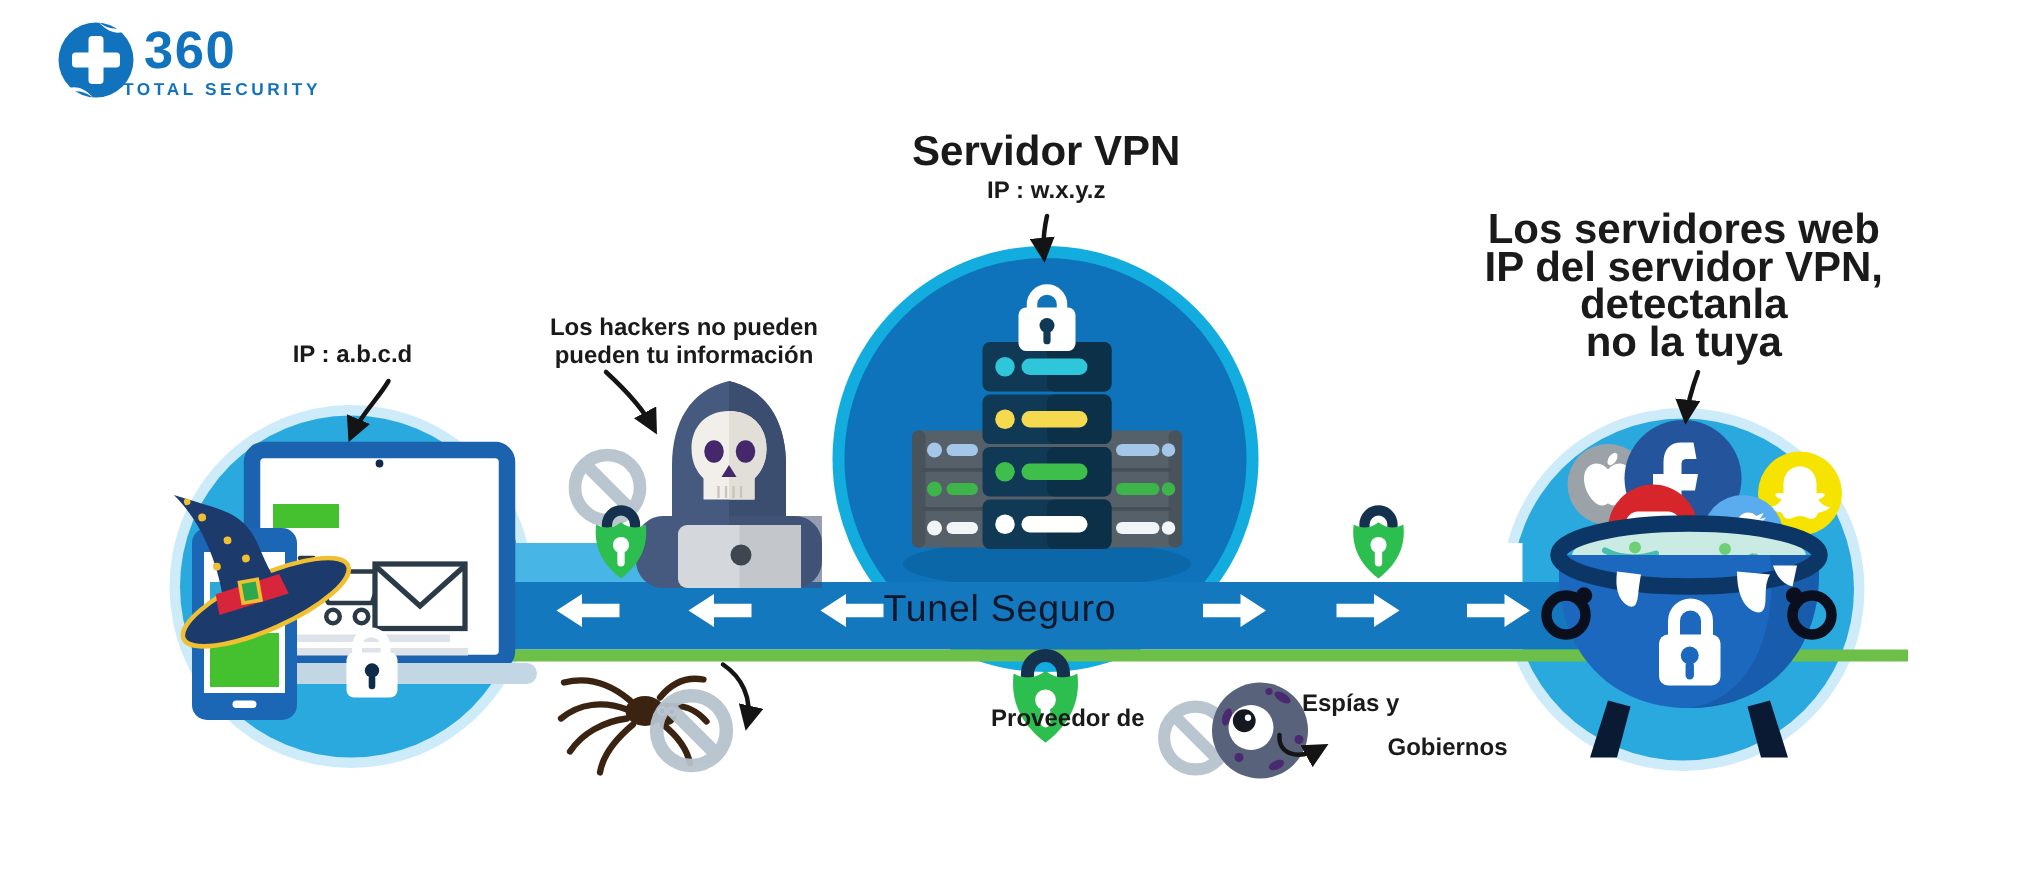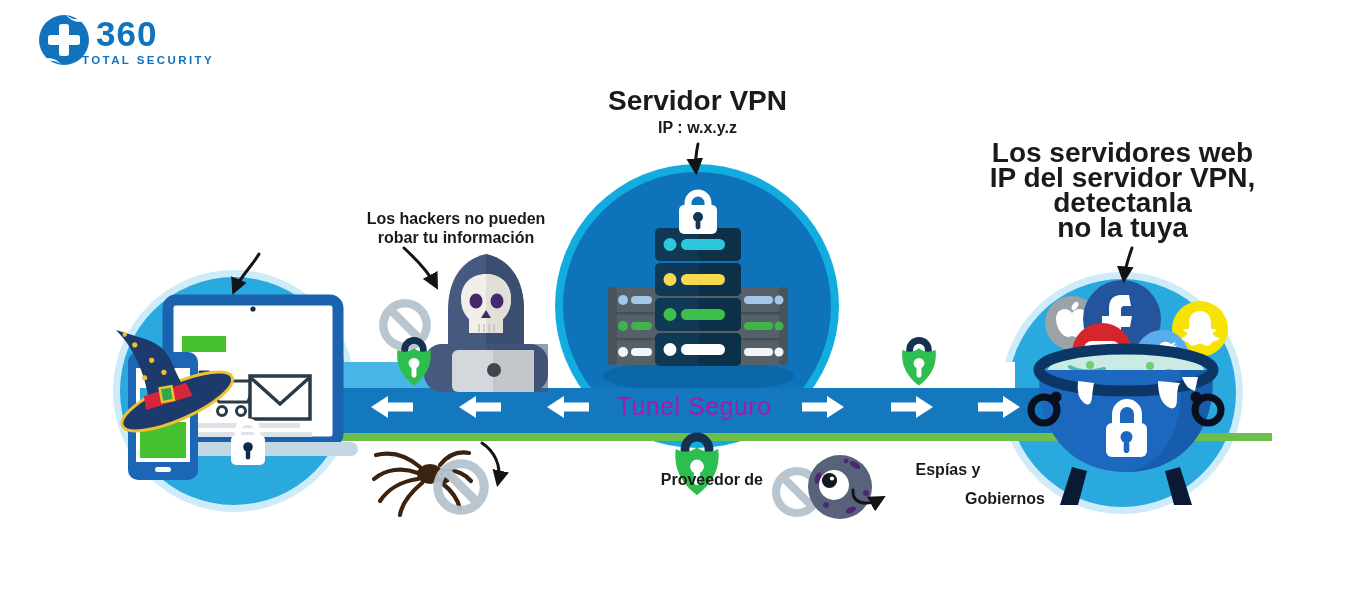"IP : a.b.c.d" div.abs { html: none -> <div>IP : a.b.c.d</div> }
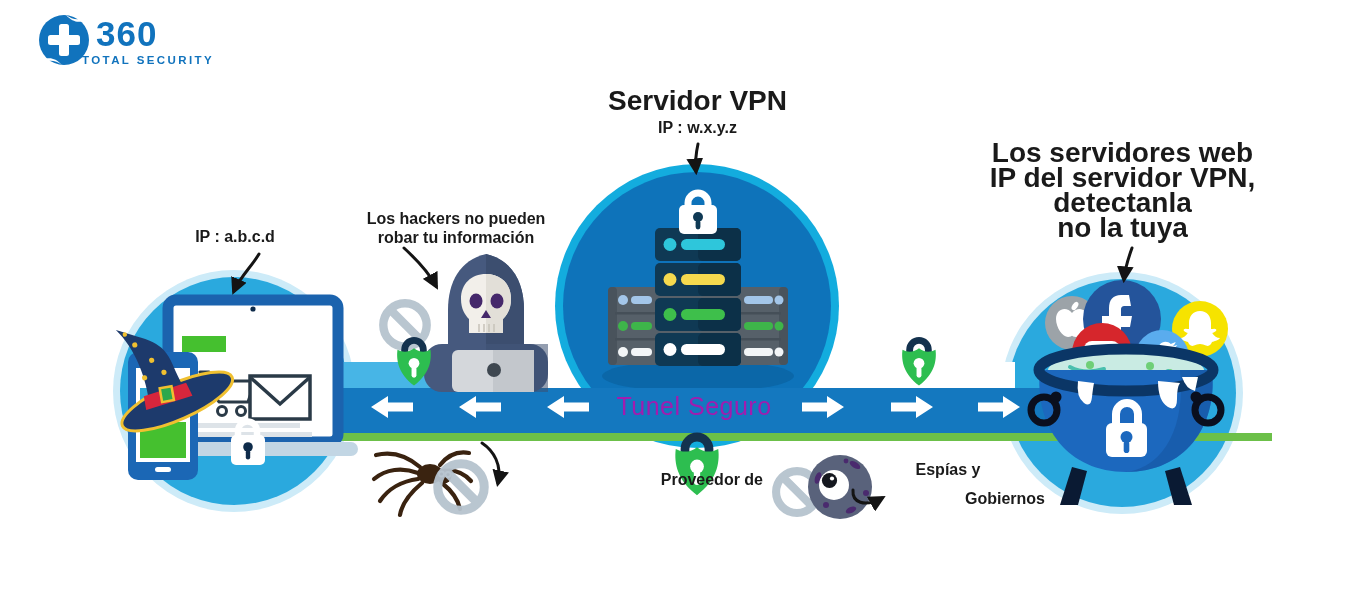"robar tu información" div { text: robar -> pueden }
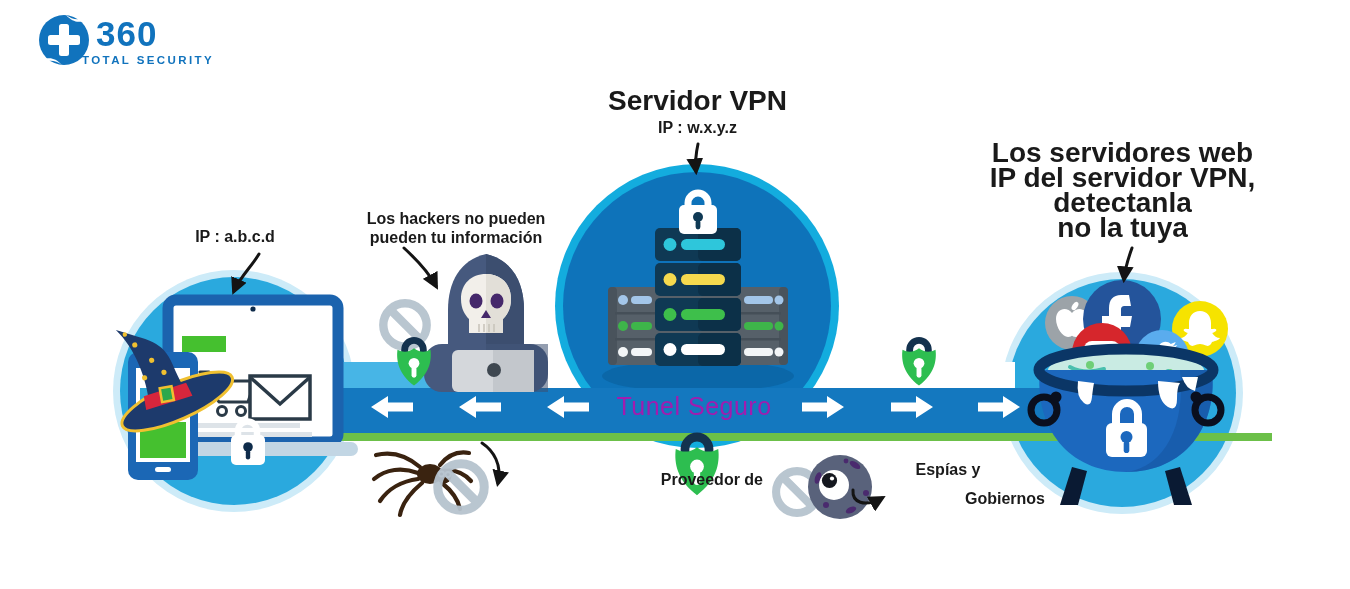"Tunel Seguro" .tunnel-label { color: #a21caf -> #0f172a; text-align: center -> left }
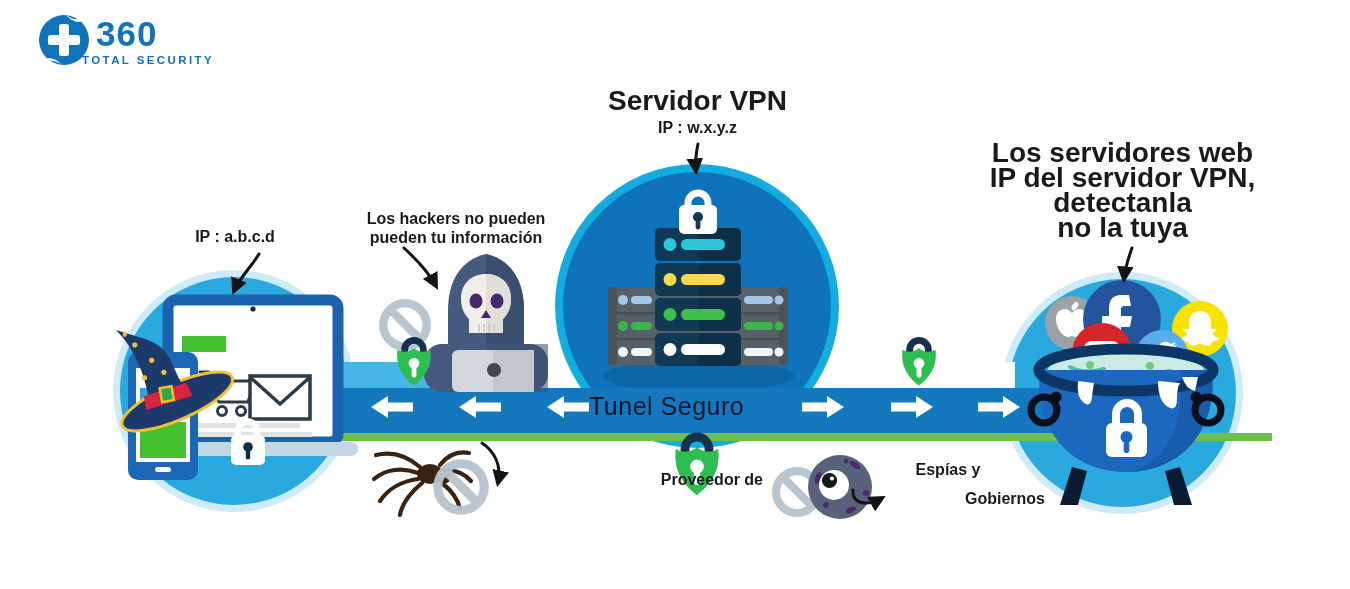"Espías y" div.abs { text-align: center -> left }
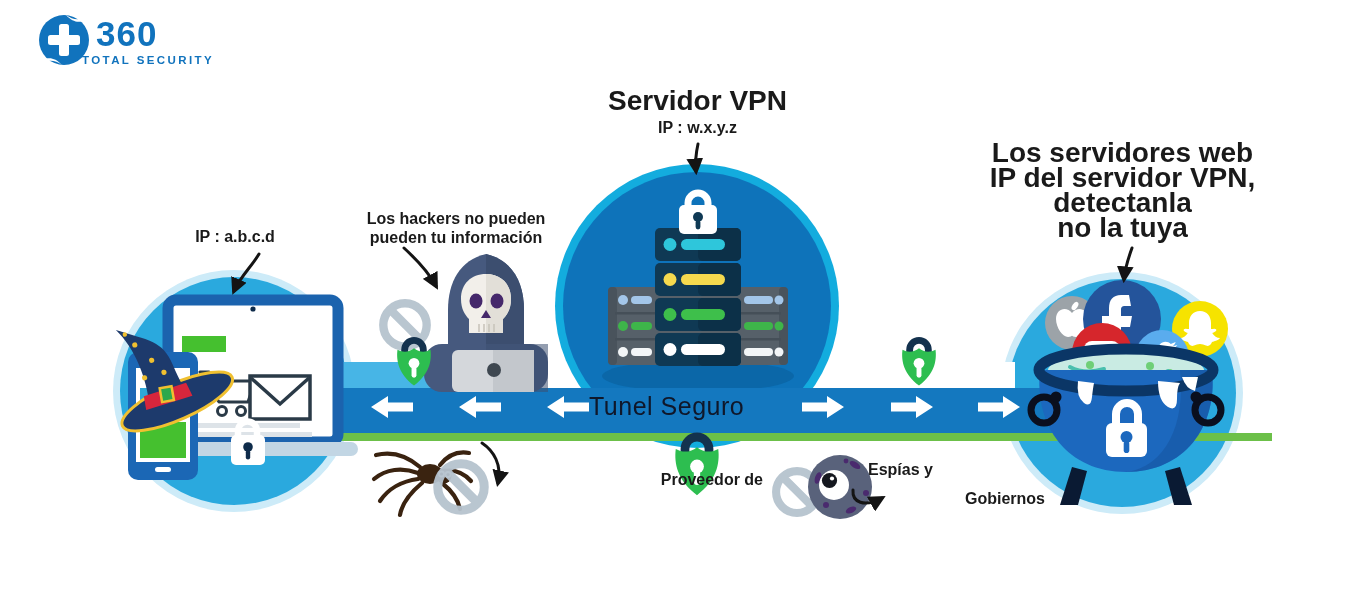"Gobiernos" div.abs { text-align: right -> center }
